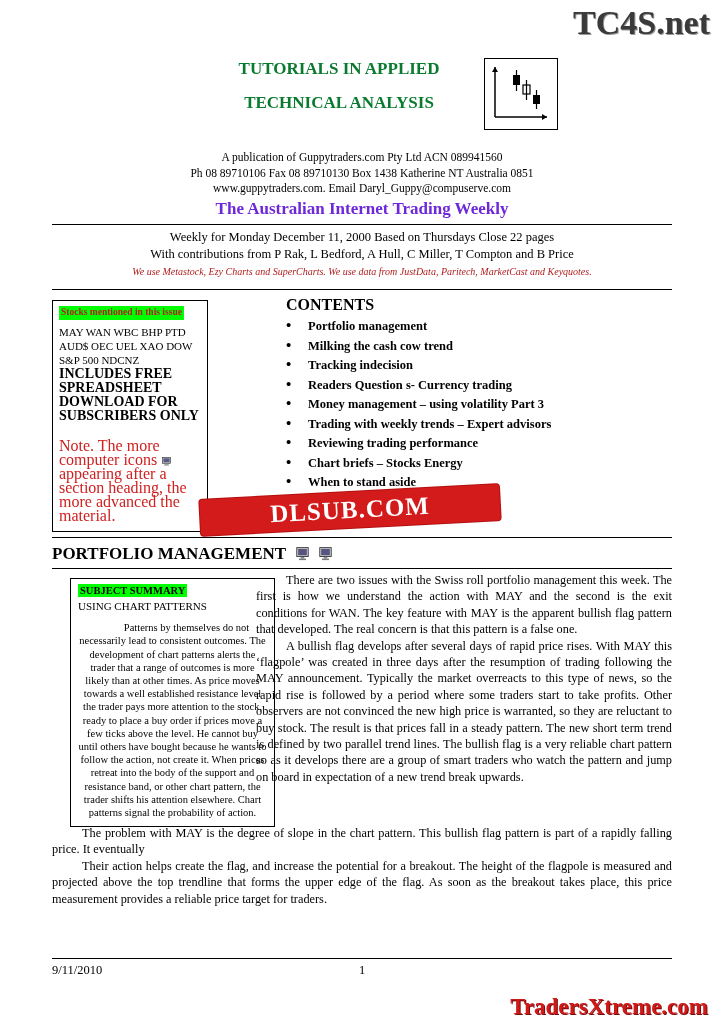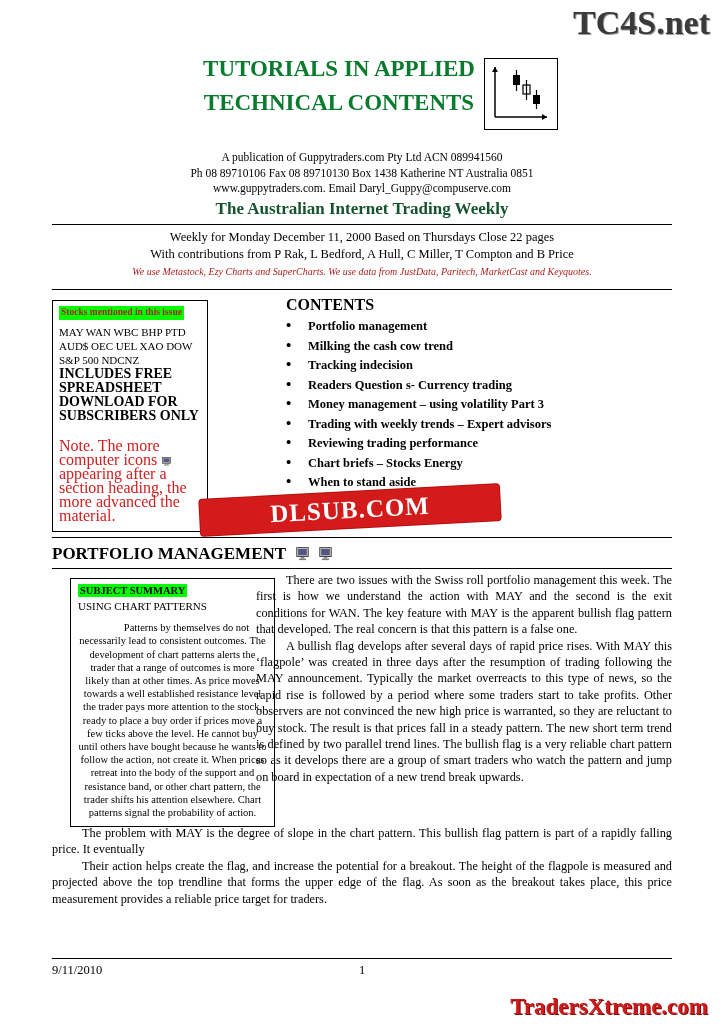"TUTORIALS IN APPLIED" .mast-title { font-size: 23px -> 17px }
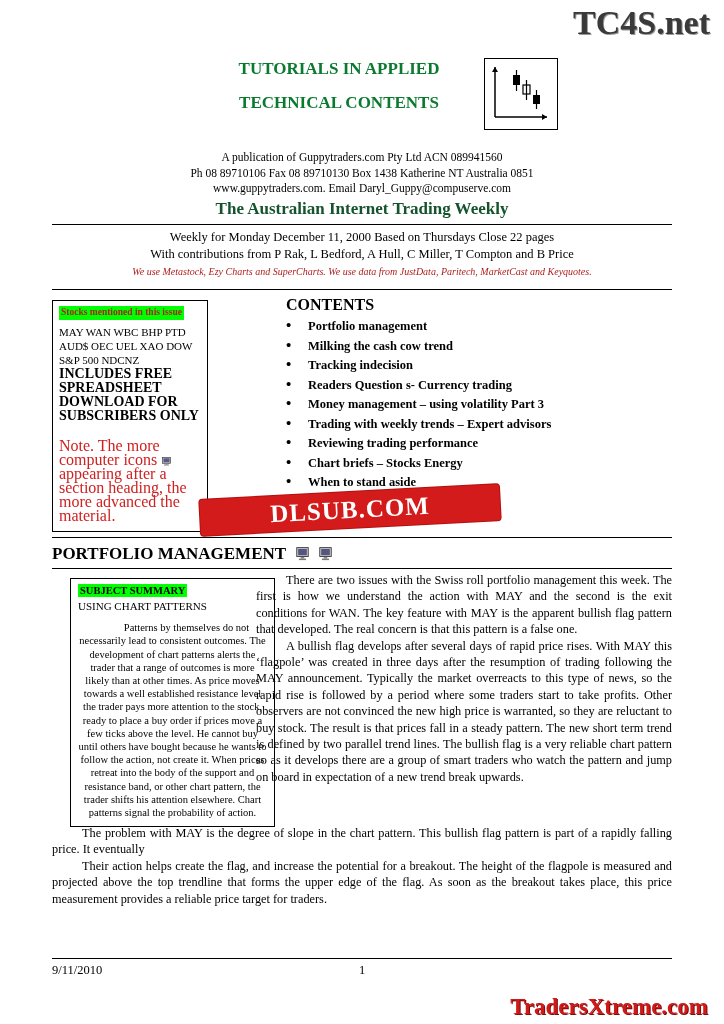"TECHNICAL CONTENTS" div.mast-title { text: CONTENTS -> ANALYSIS }
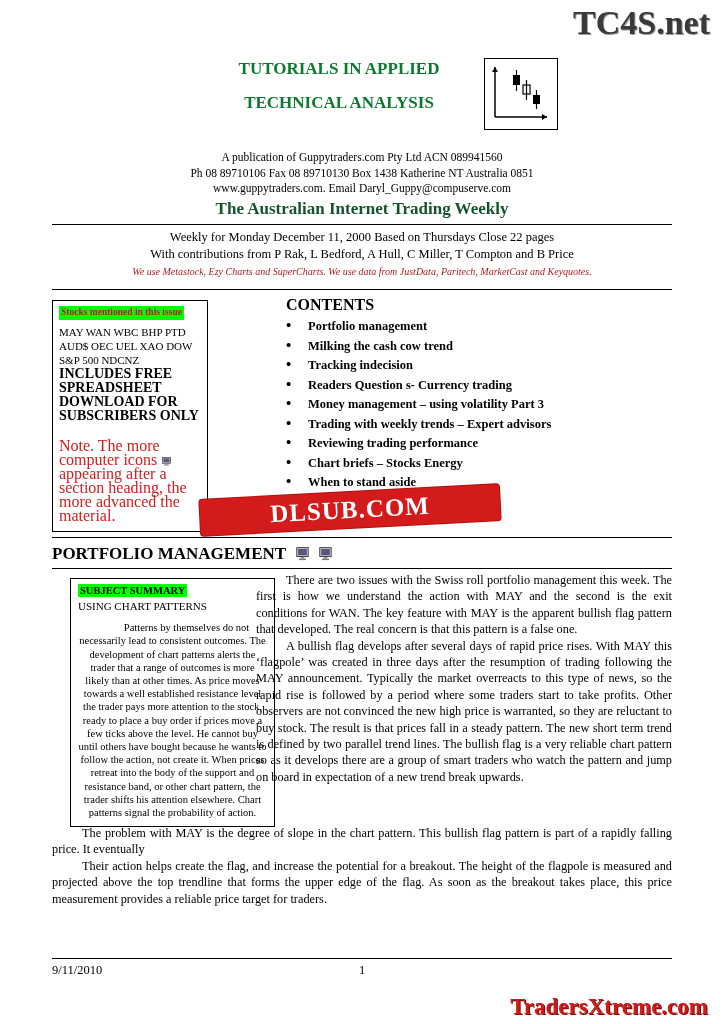"The Australian Internet Trading Weekly" .weekly-title { color: #14532d -> #6d28d9 }
